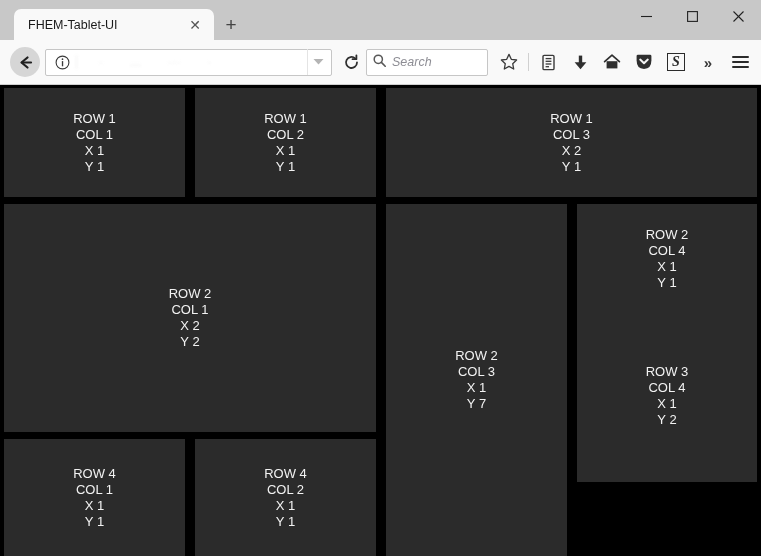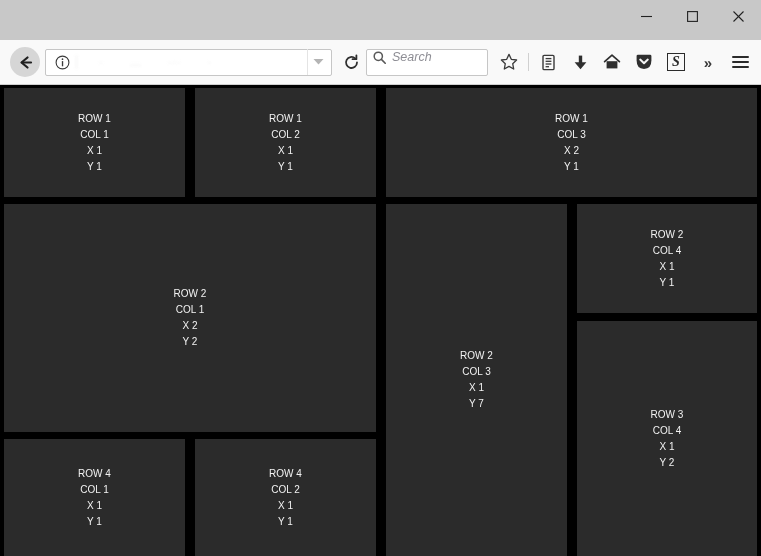"FHEM-Tablet-UI" div.tabstrip { html: none -> <div> <div> <span>FHEM-Tablet-UI</span> <span>✕</span> </div> <div>+</div> </div> }
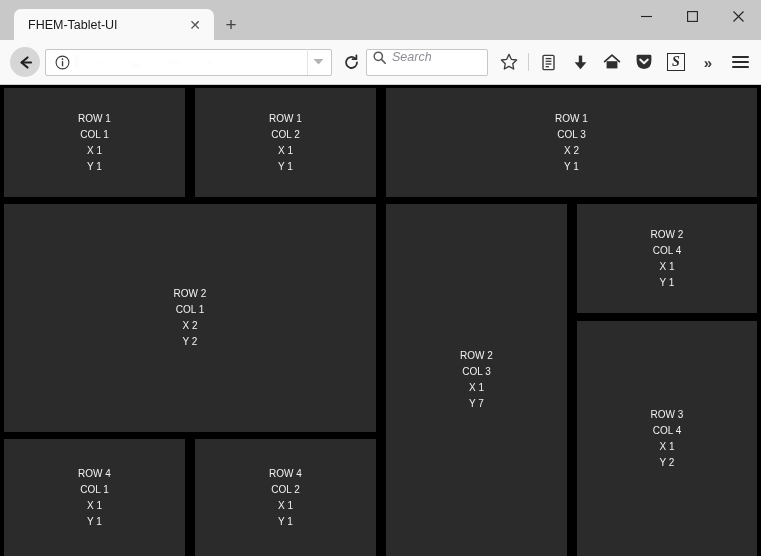"Search" .searchbar { align-items: flex-start -> center }
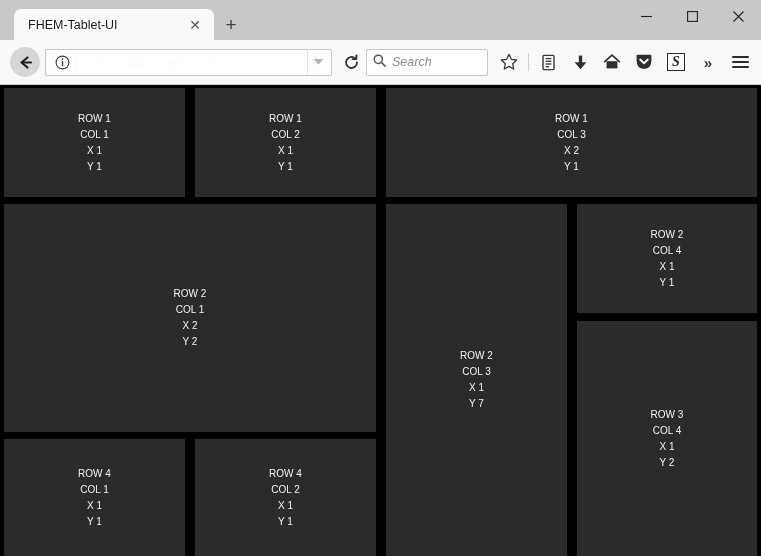"ROW 1" .cell { font-size: 10px -> 13px }
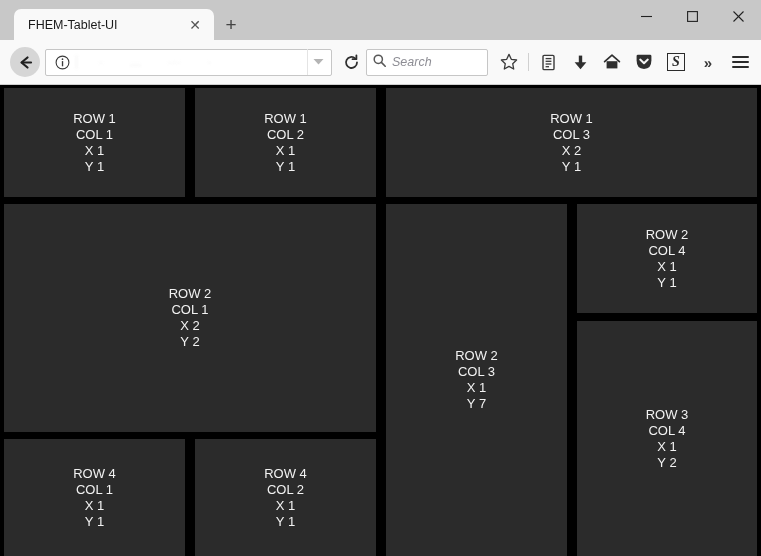"ROW 3" div.cell { height: 235px -> 173px; top: 236px -> 224px }
